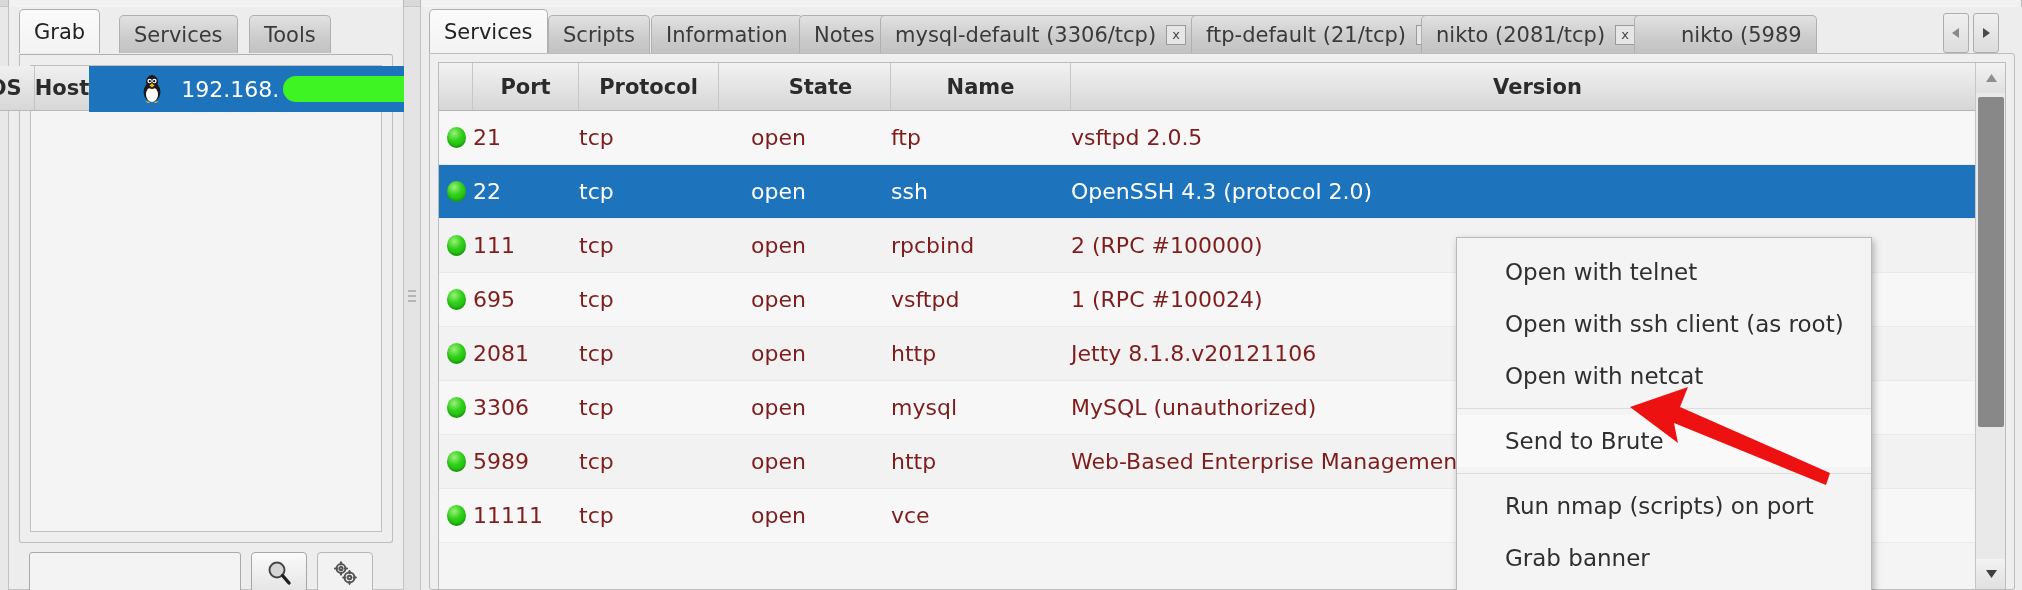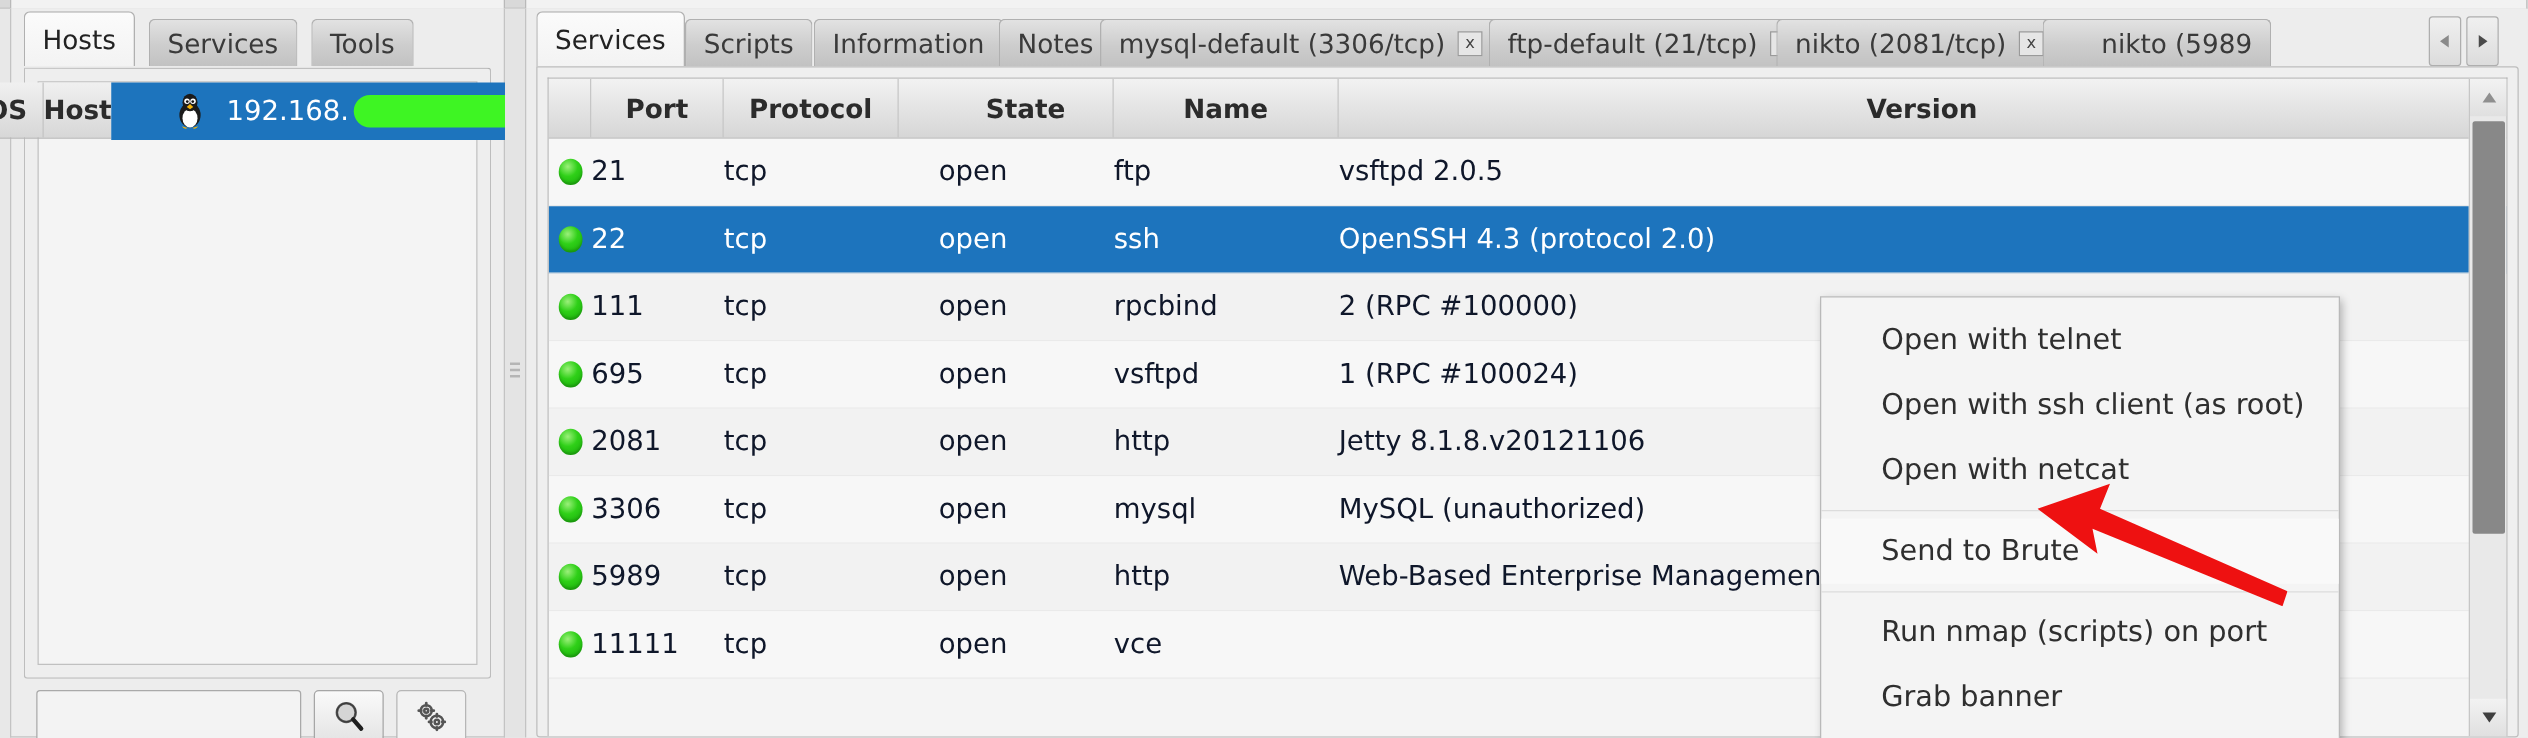"Hosts" span { text: Hosts -> Grab }
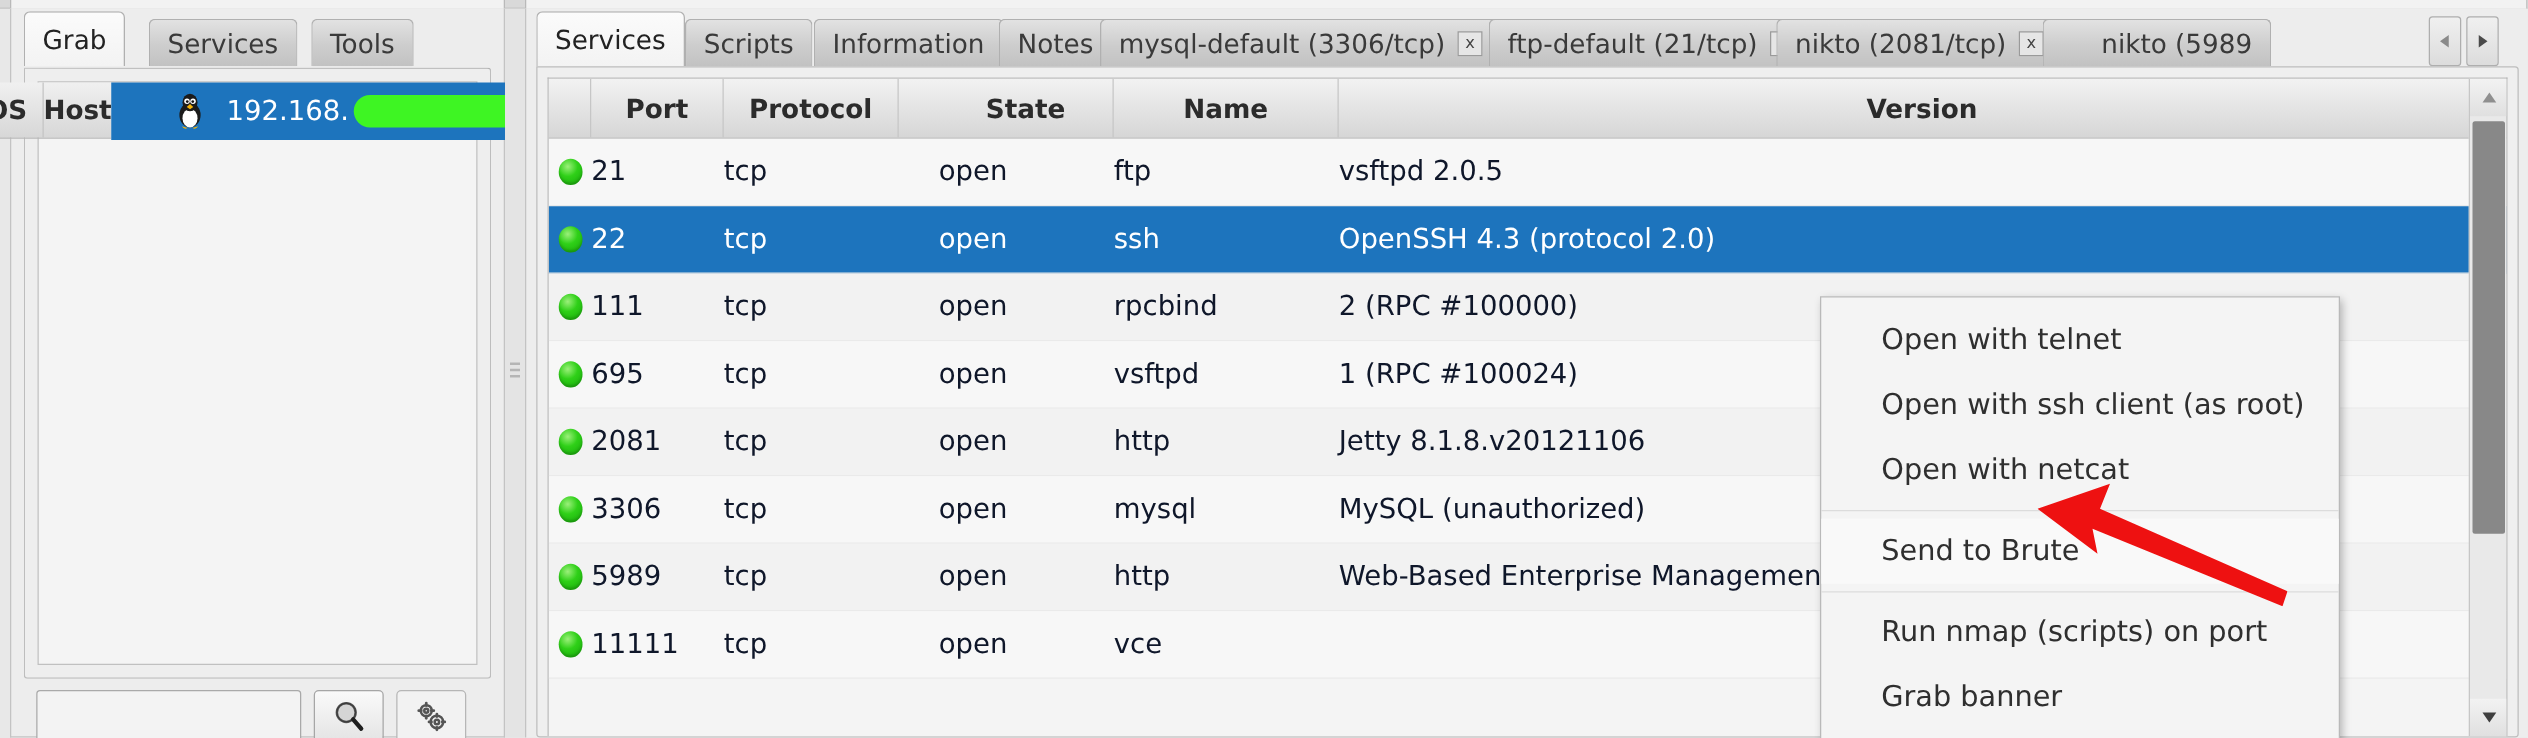"21" .svc-row { color: #0f172a -> #7f1d1d }
